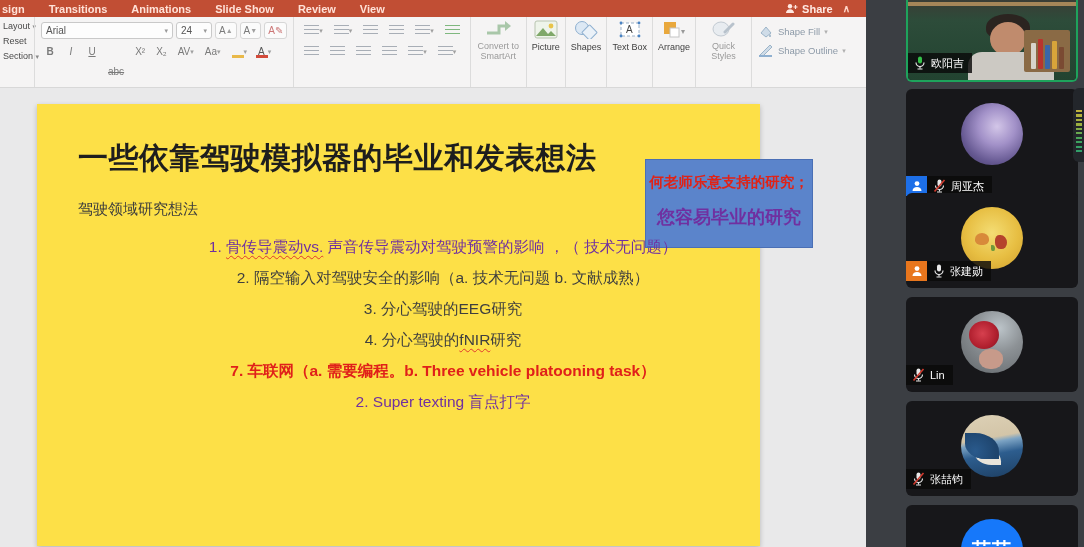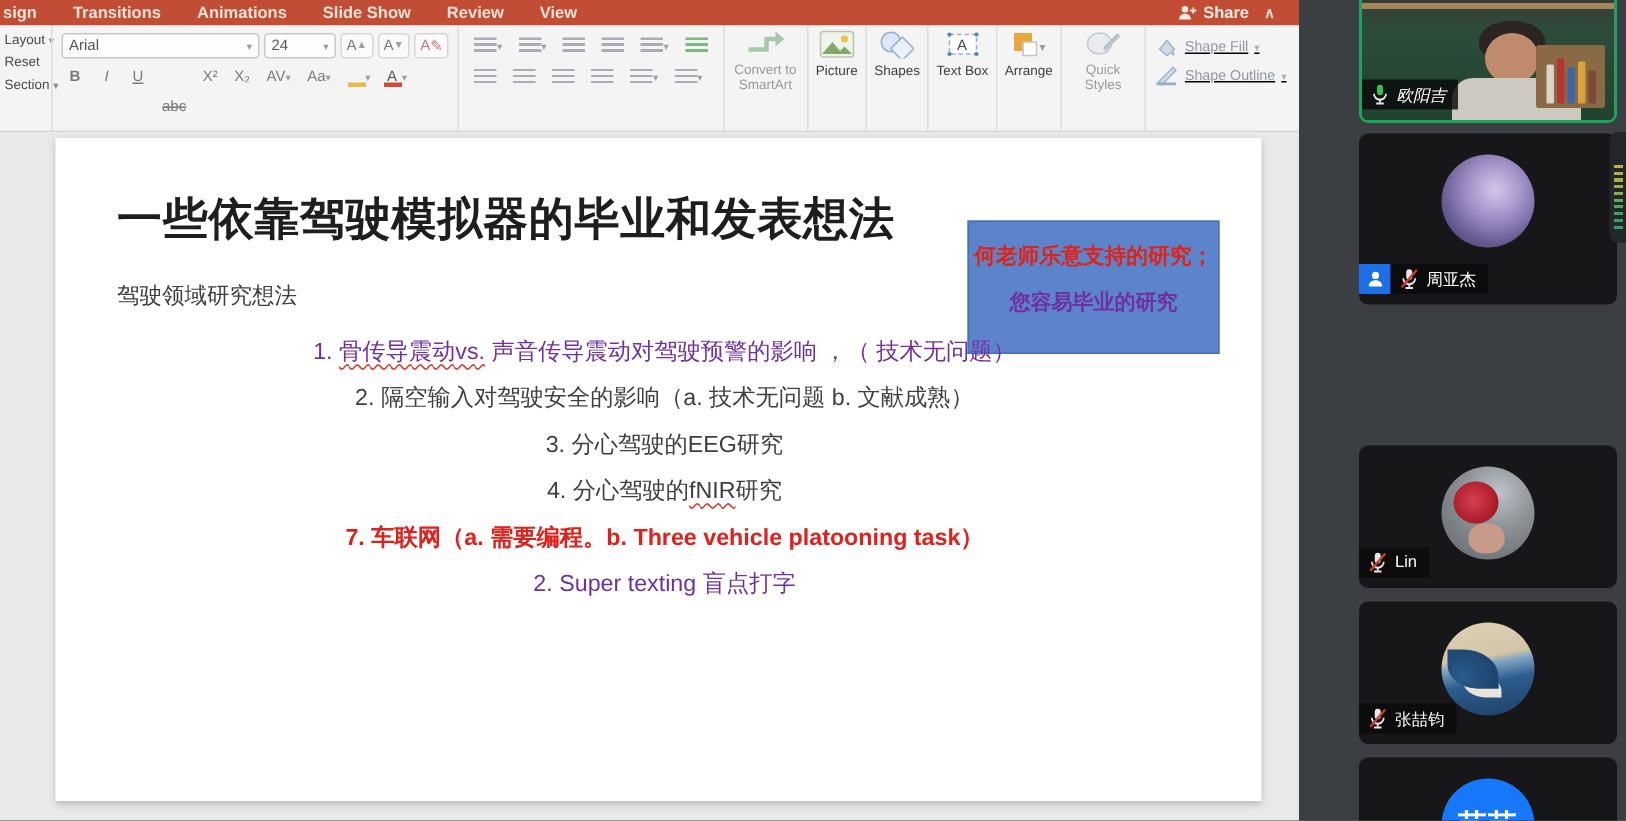"24" .combo.size { width: 48px -> 36px }
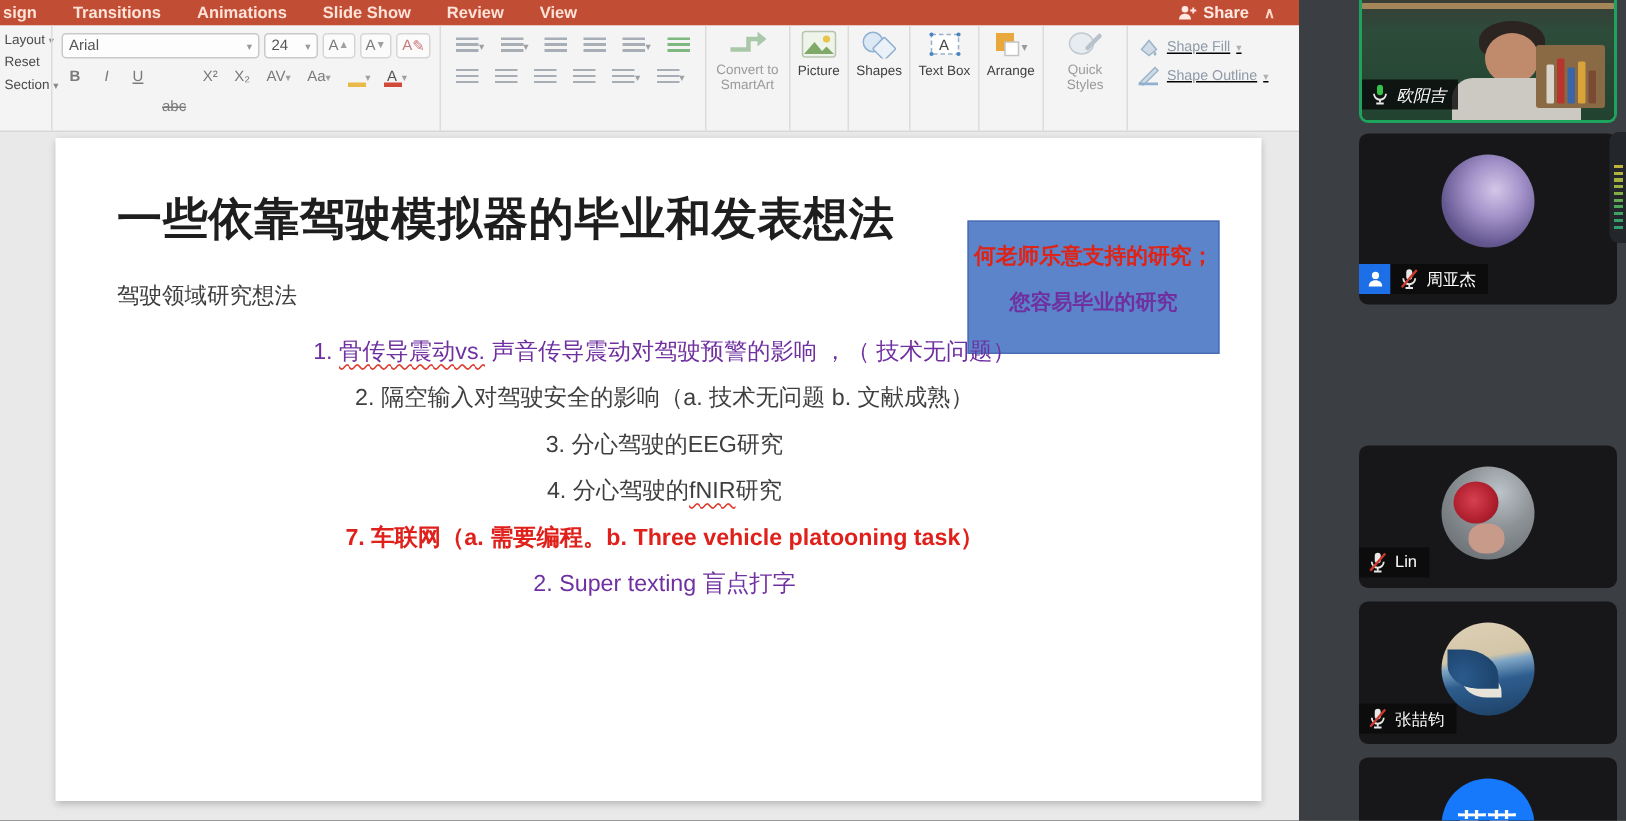"Shape Fill" .fill-outline { text-decoration: underline -> none }
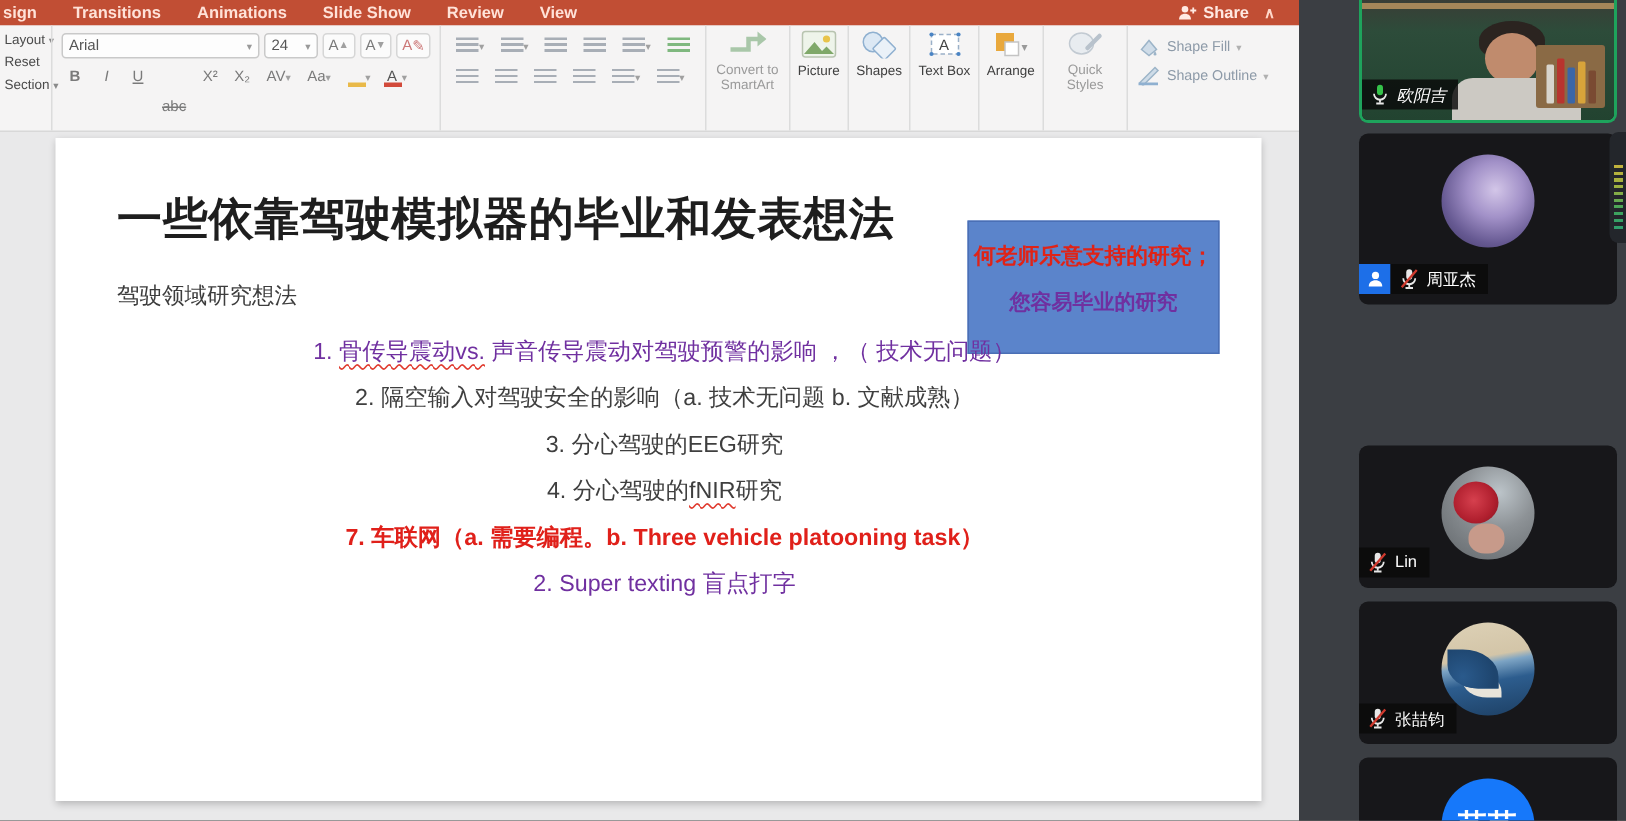"欧阳吉" .tile-1 { font-style: italic -> none }
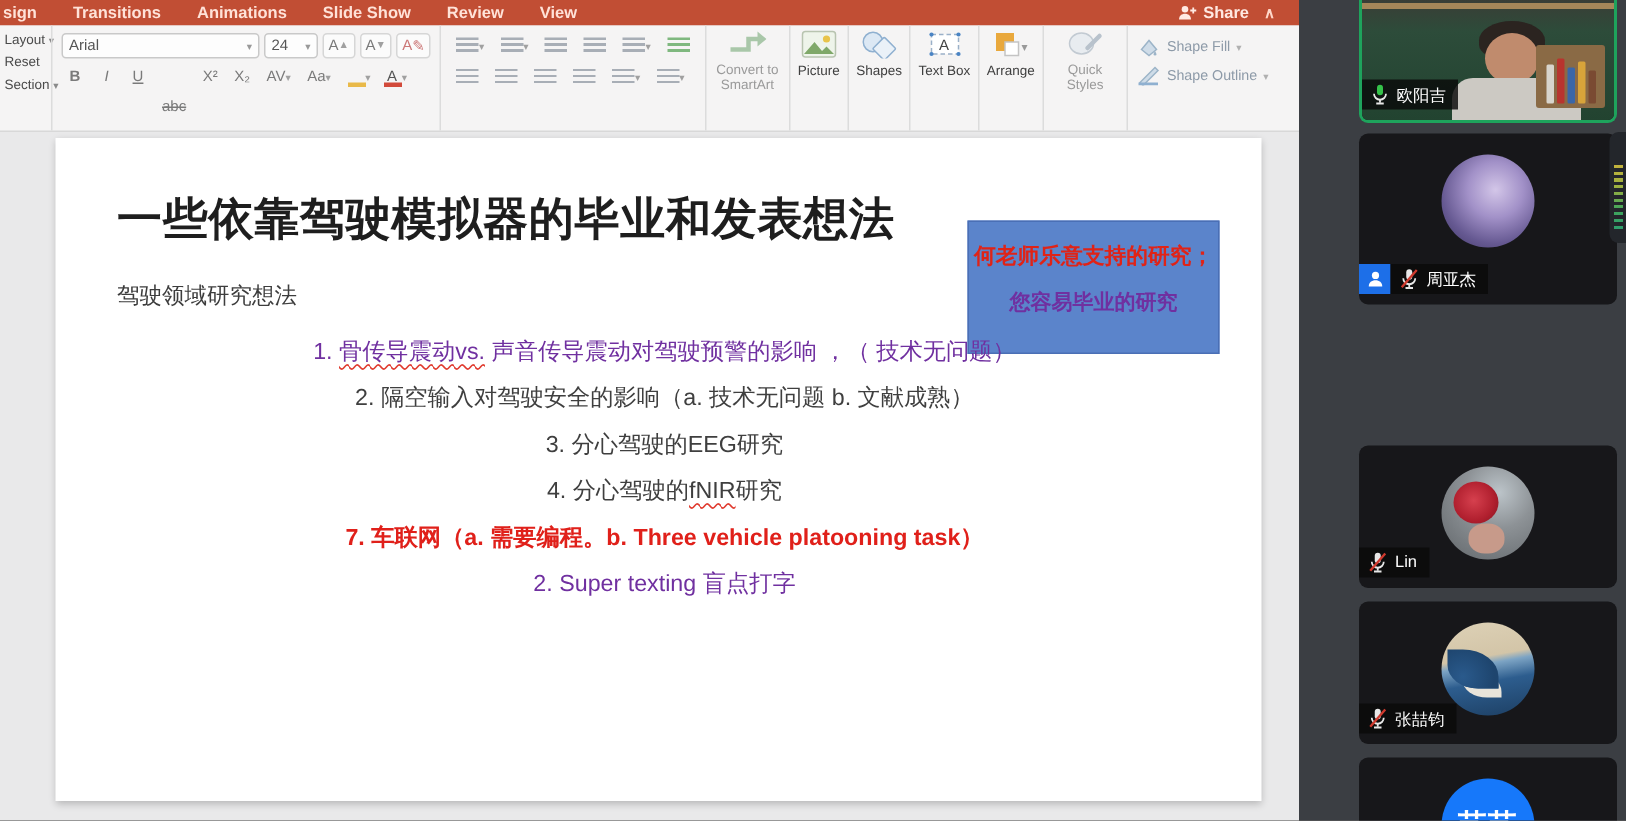"一些依靠驾驶模拟器的毕业和发表想法" .slide { background: #ffffff -> #fde047; top: 4px -> 16px; width: 804px -> 723px }
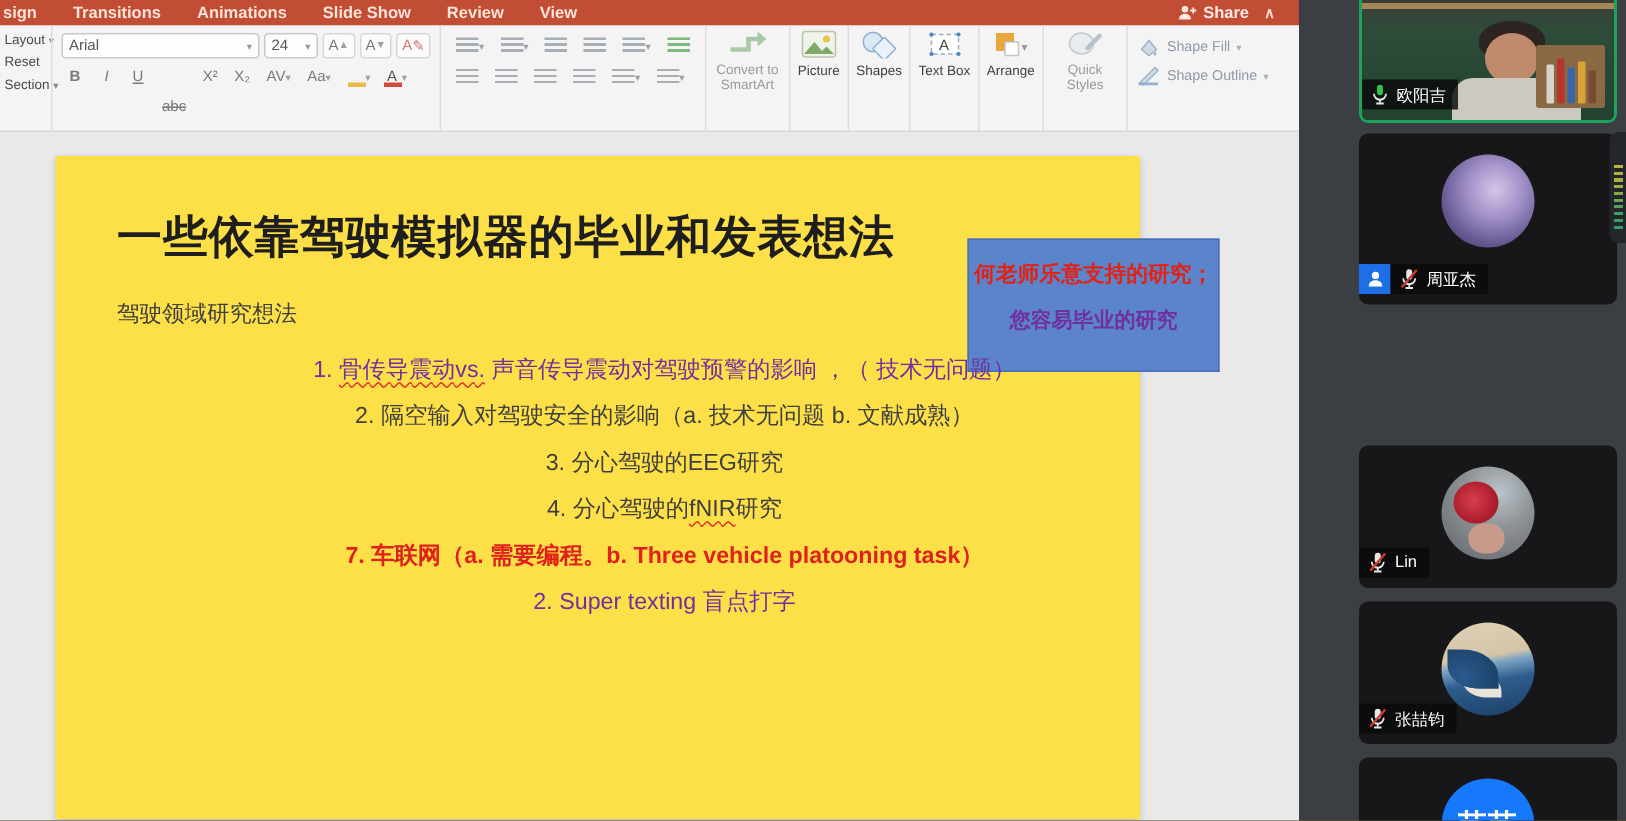"您容易毕业的研究" .note-line2 { font-size: 14px -> 18px }
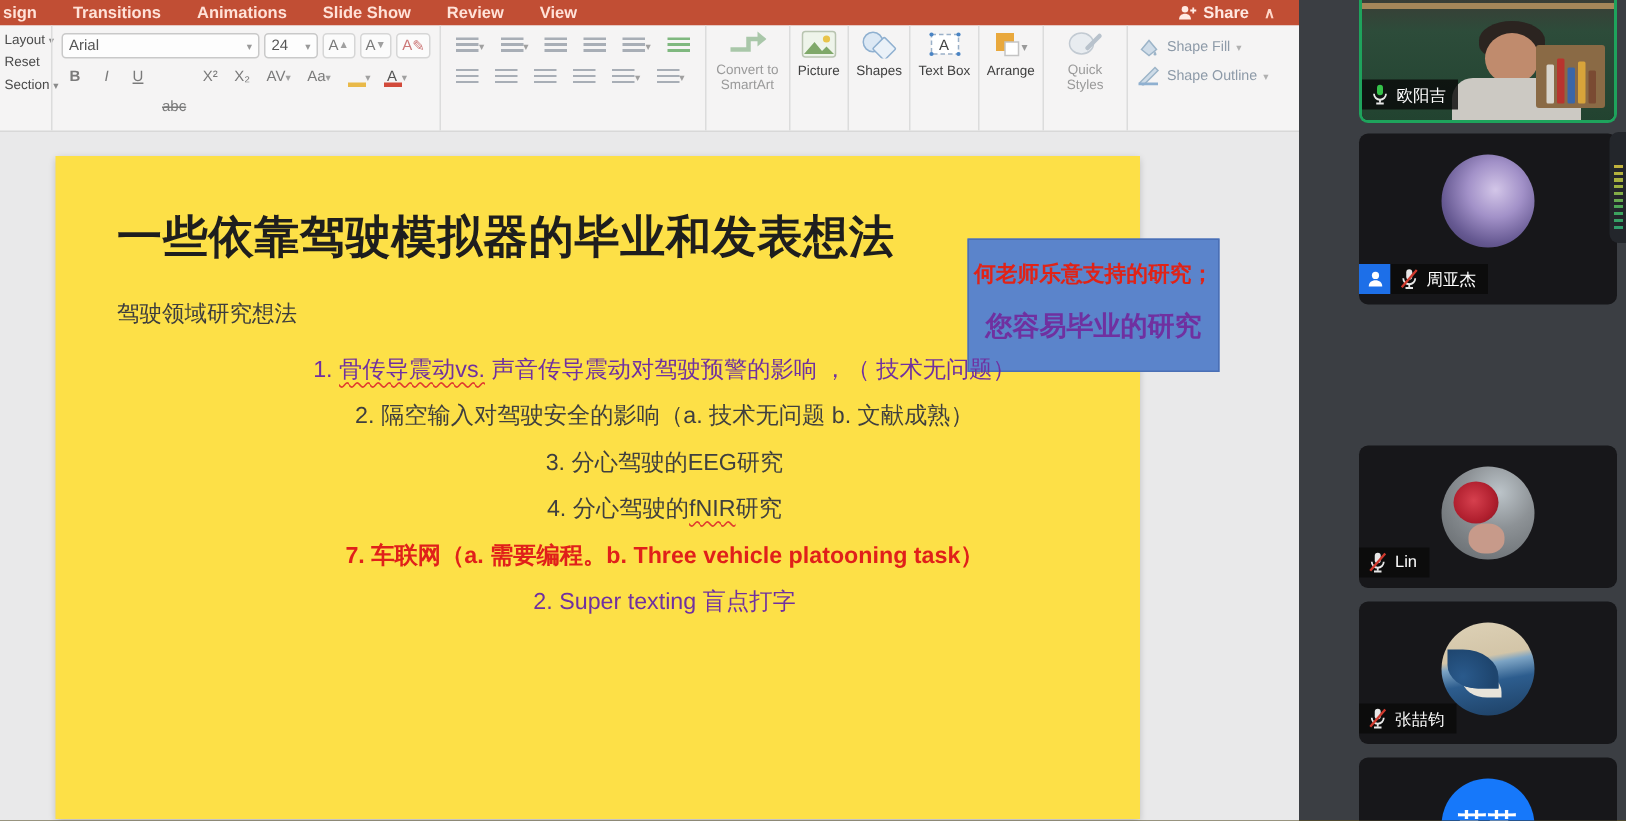"张建勋" div.tile { html: none -> <div> <div></div> <div> <div> <svg> <circle></circle> <path></path> </svg> </div> <div> <span> <svg> <rect></rect> <path></path> <line></line> <line></line> </svg> </span> <span>张建勋</span> </div> </div> </div> }
